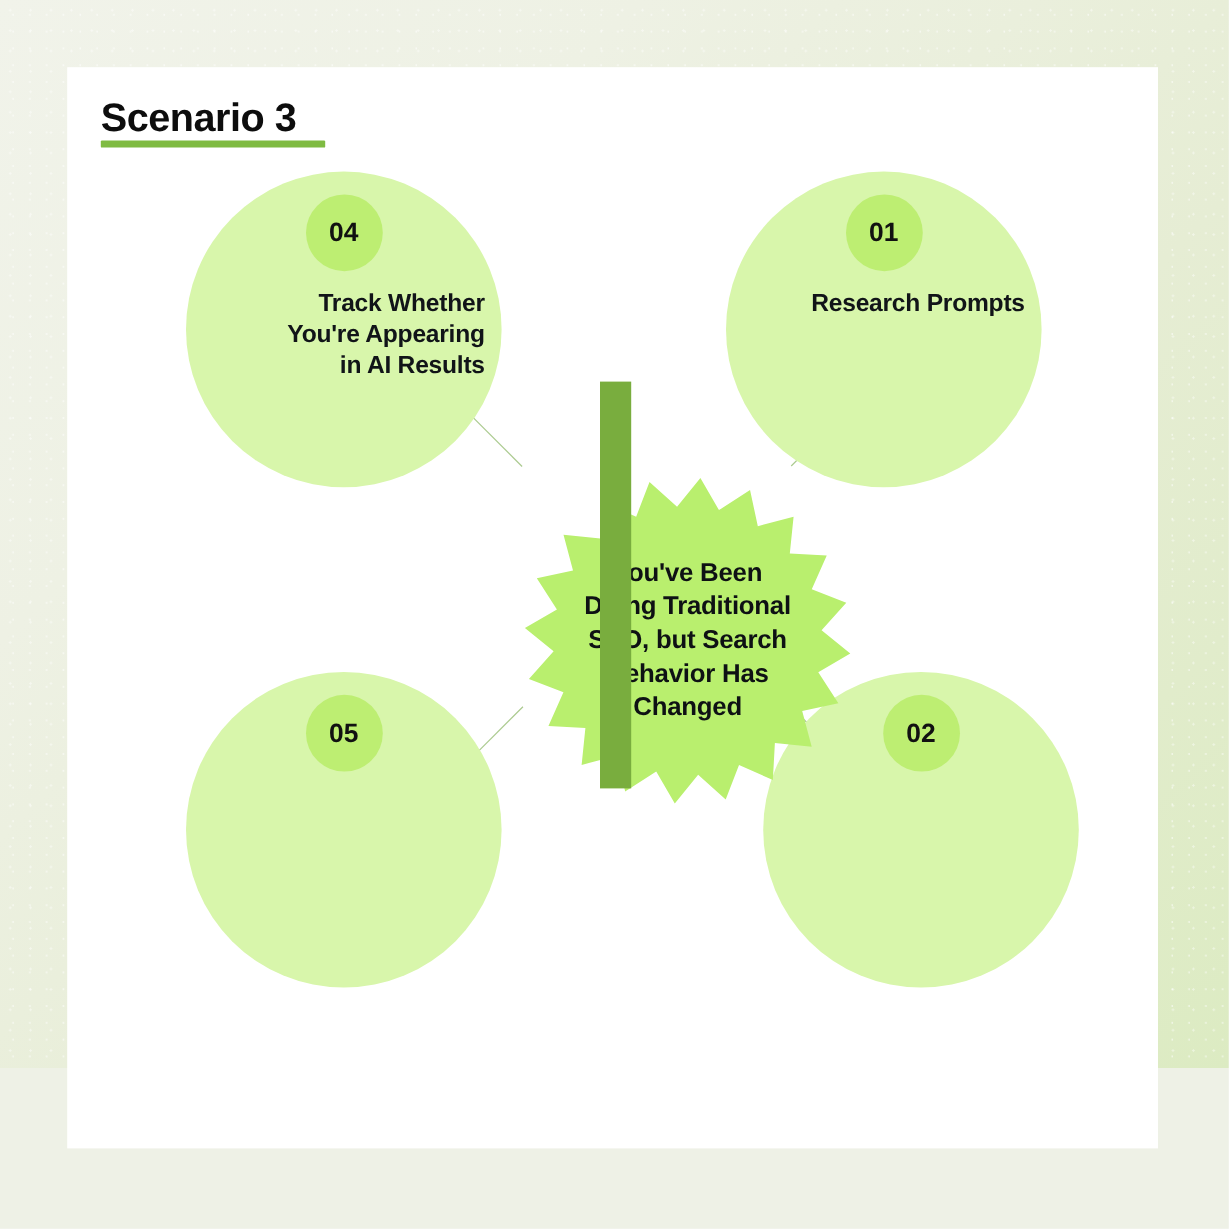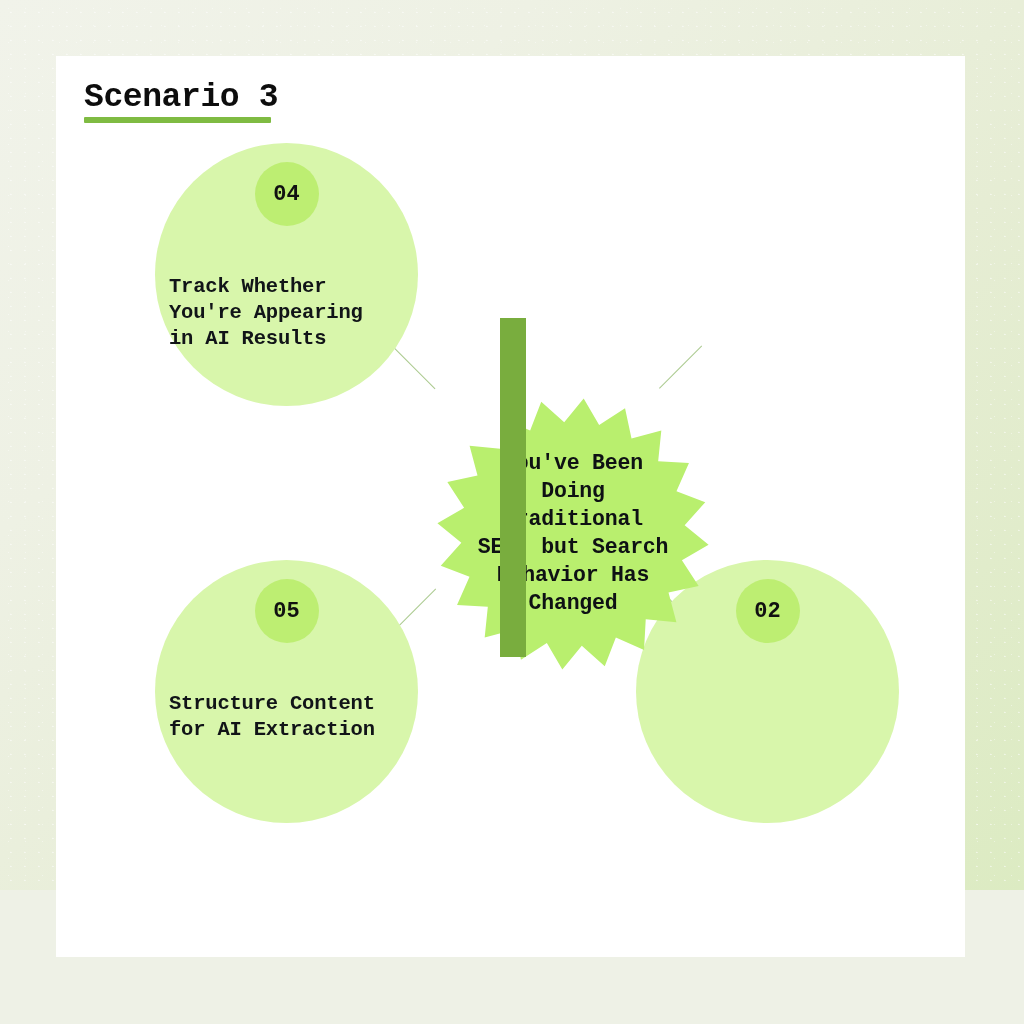"Scenario 3" #stage { font-family: Liberation Mono, monospace -> none }
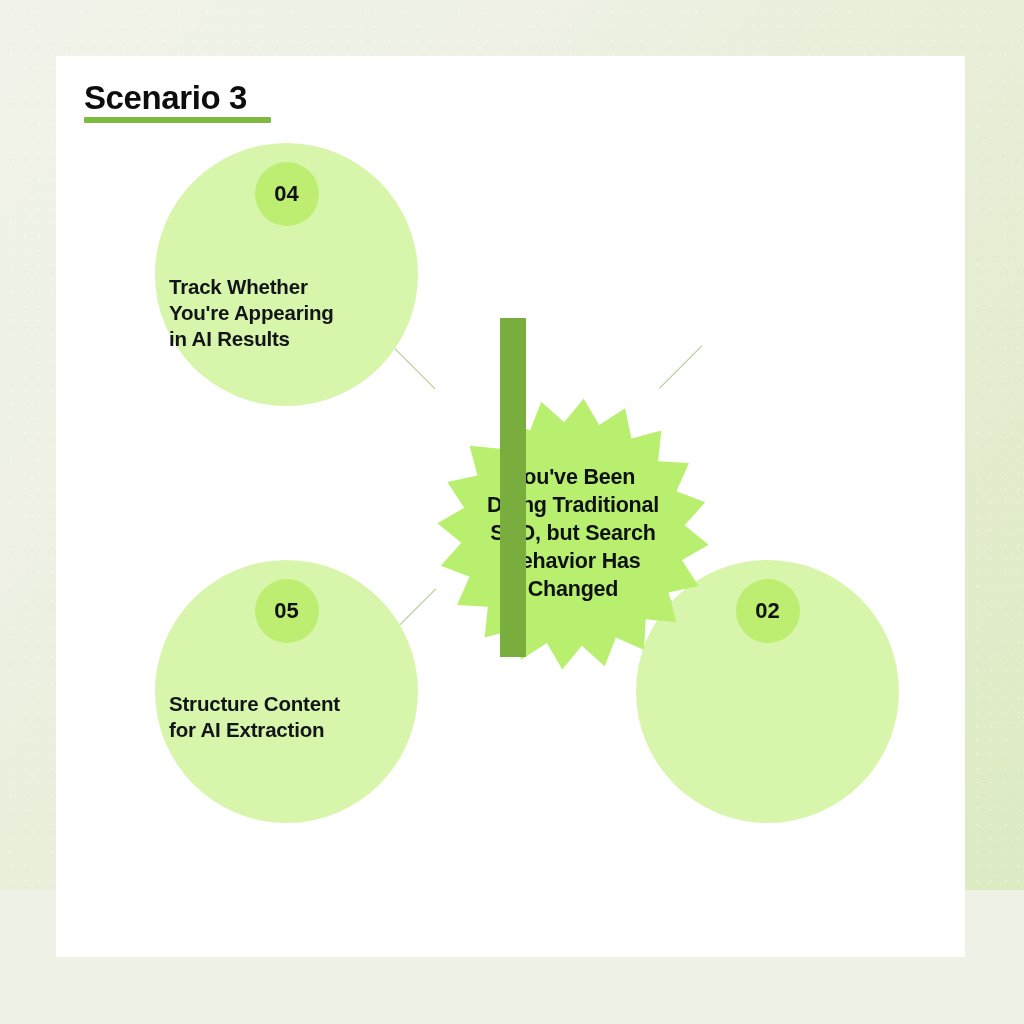"04" .node { gap: 20px -> none }
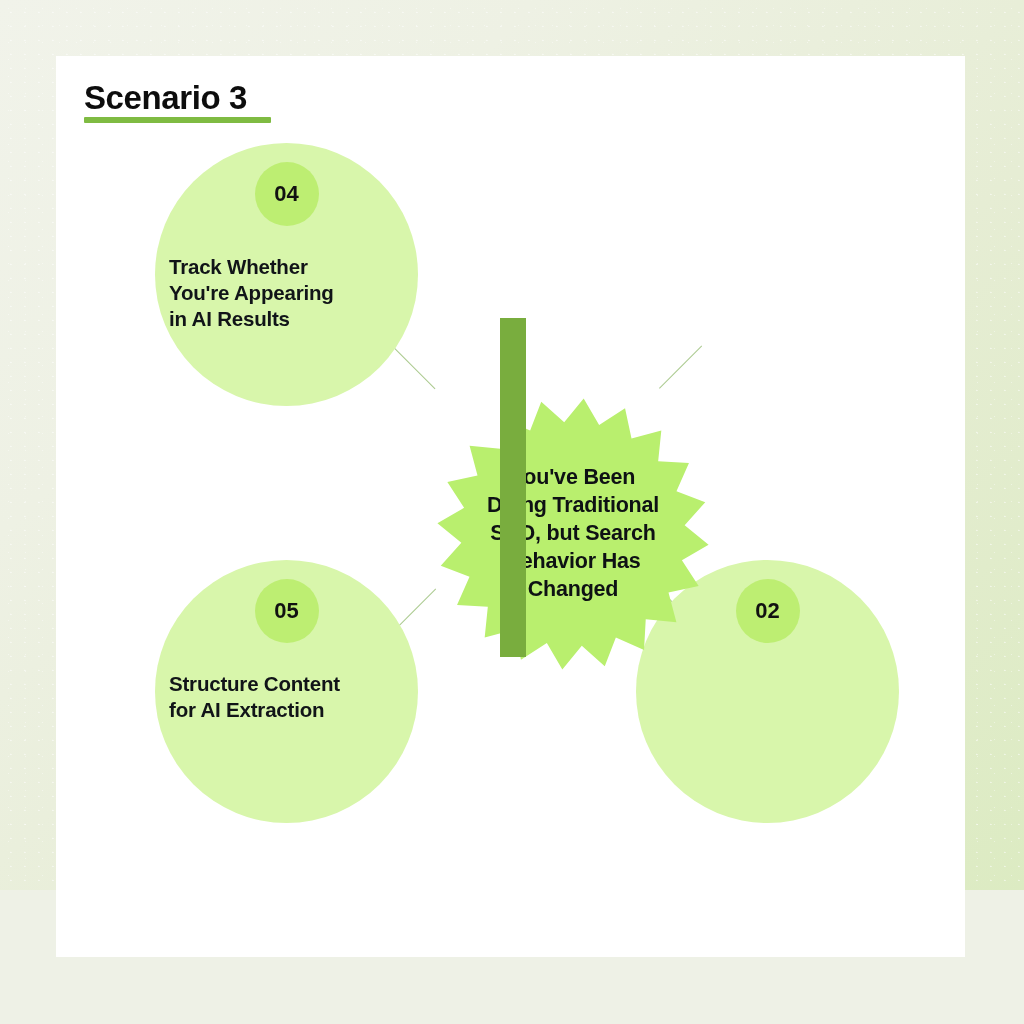"01" div.node { html: none -> <div> <div>01</div> <div>Research Prompts</div> </div> }
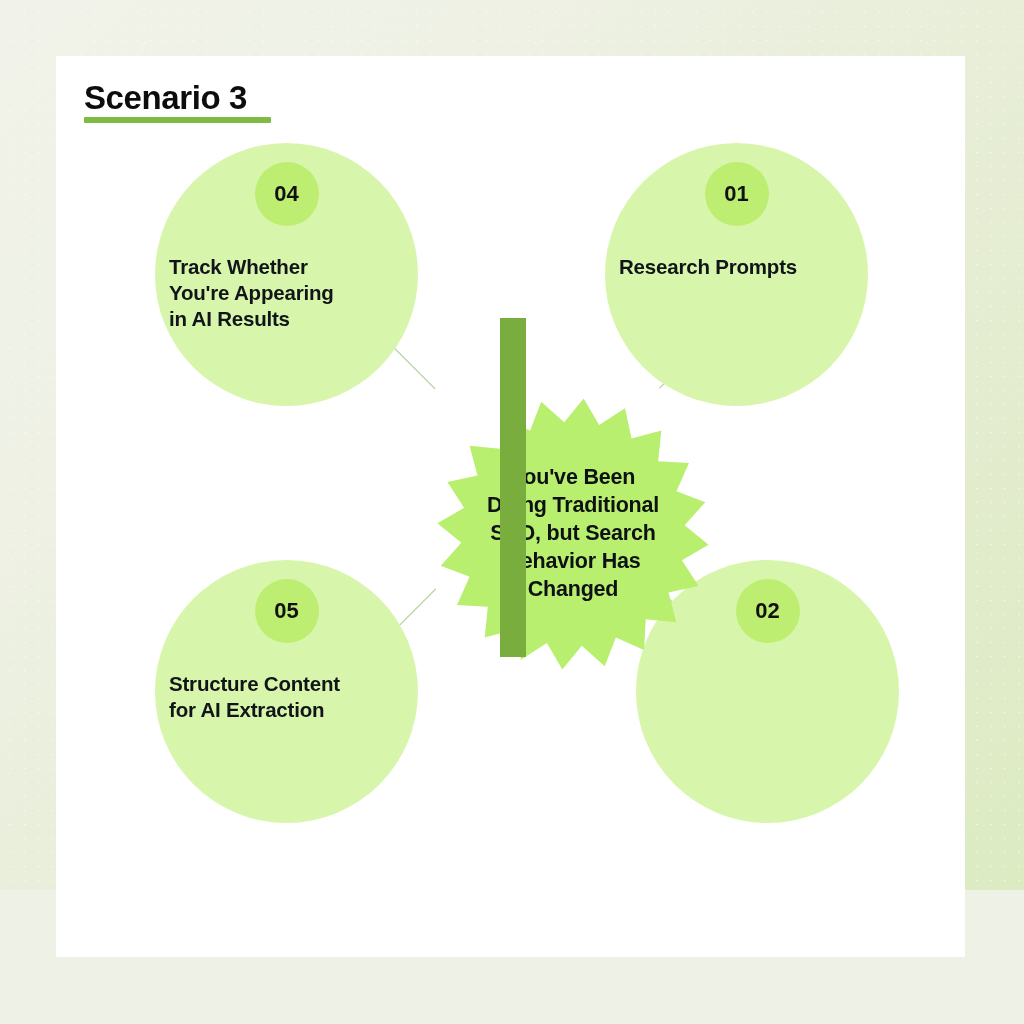"Track Whether" .node .label { margin-top: 28px -> 14px; text-align: left -> right }
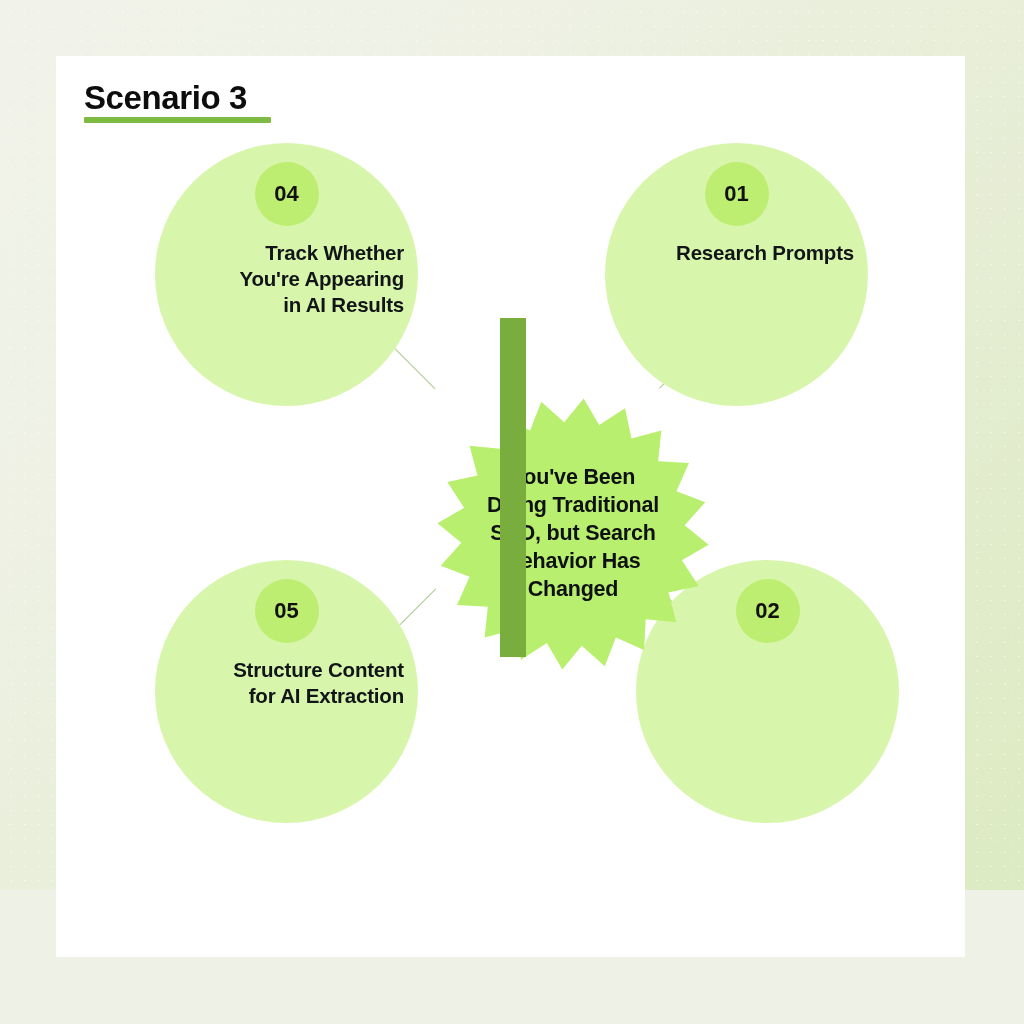"Structure Content" div.label { html: <div>Structure Content for AI Extraction</div> -> none }
